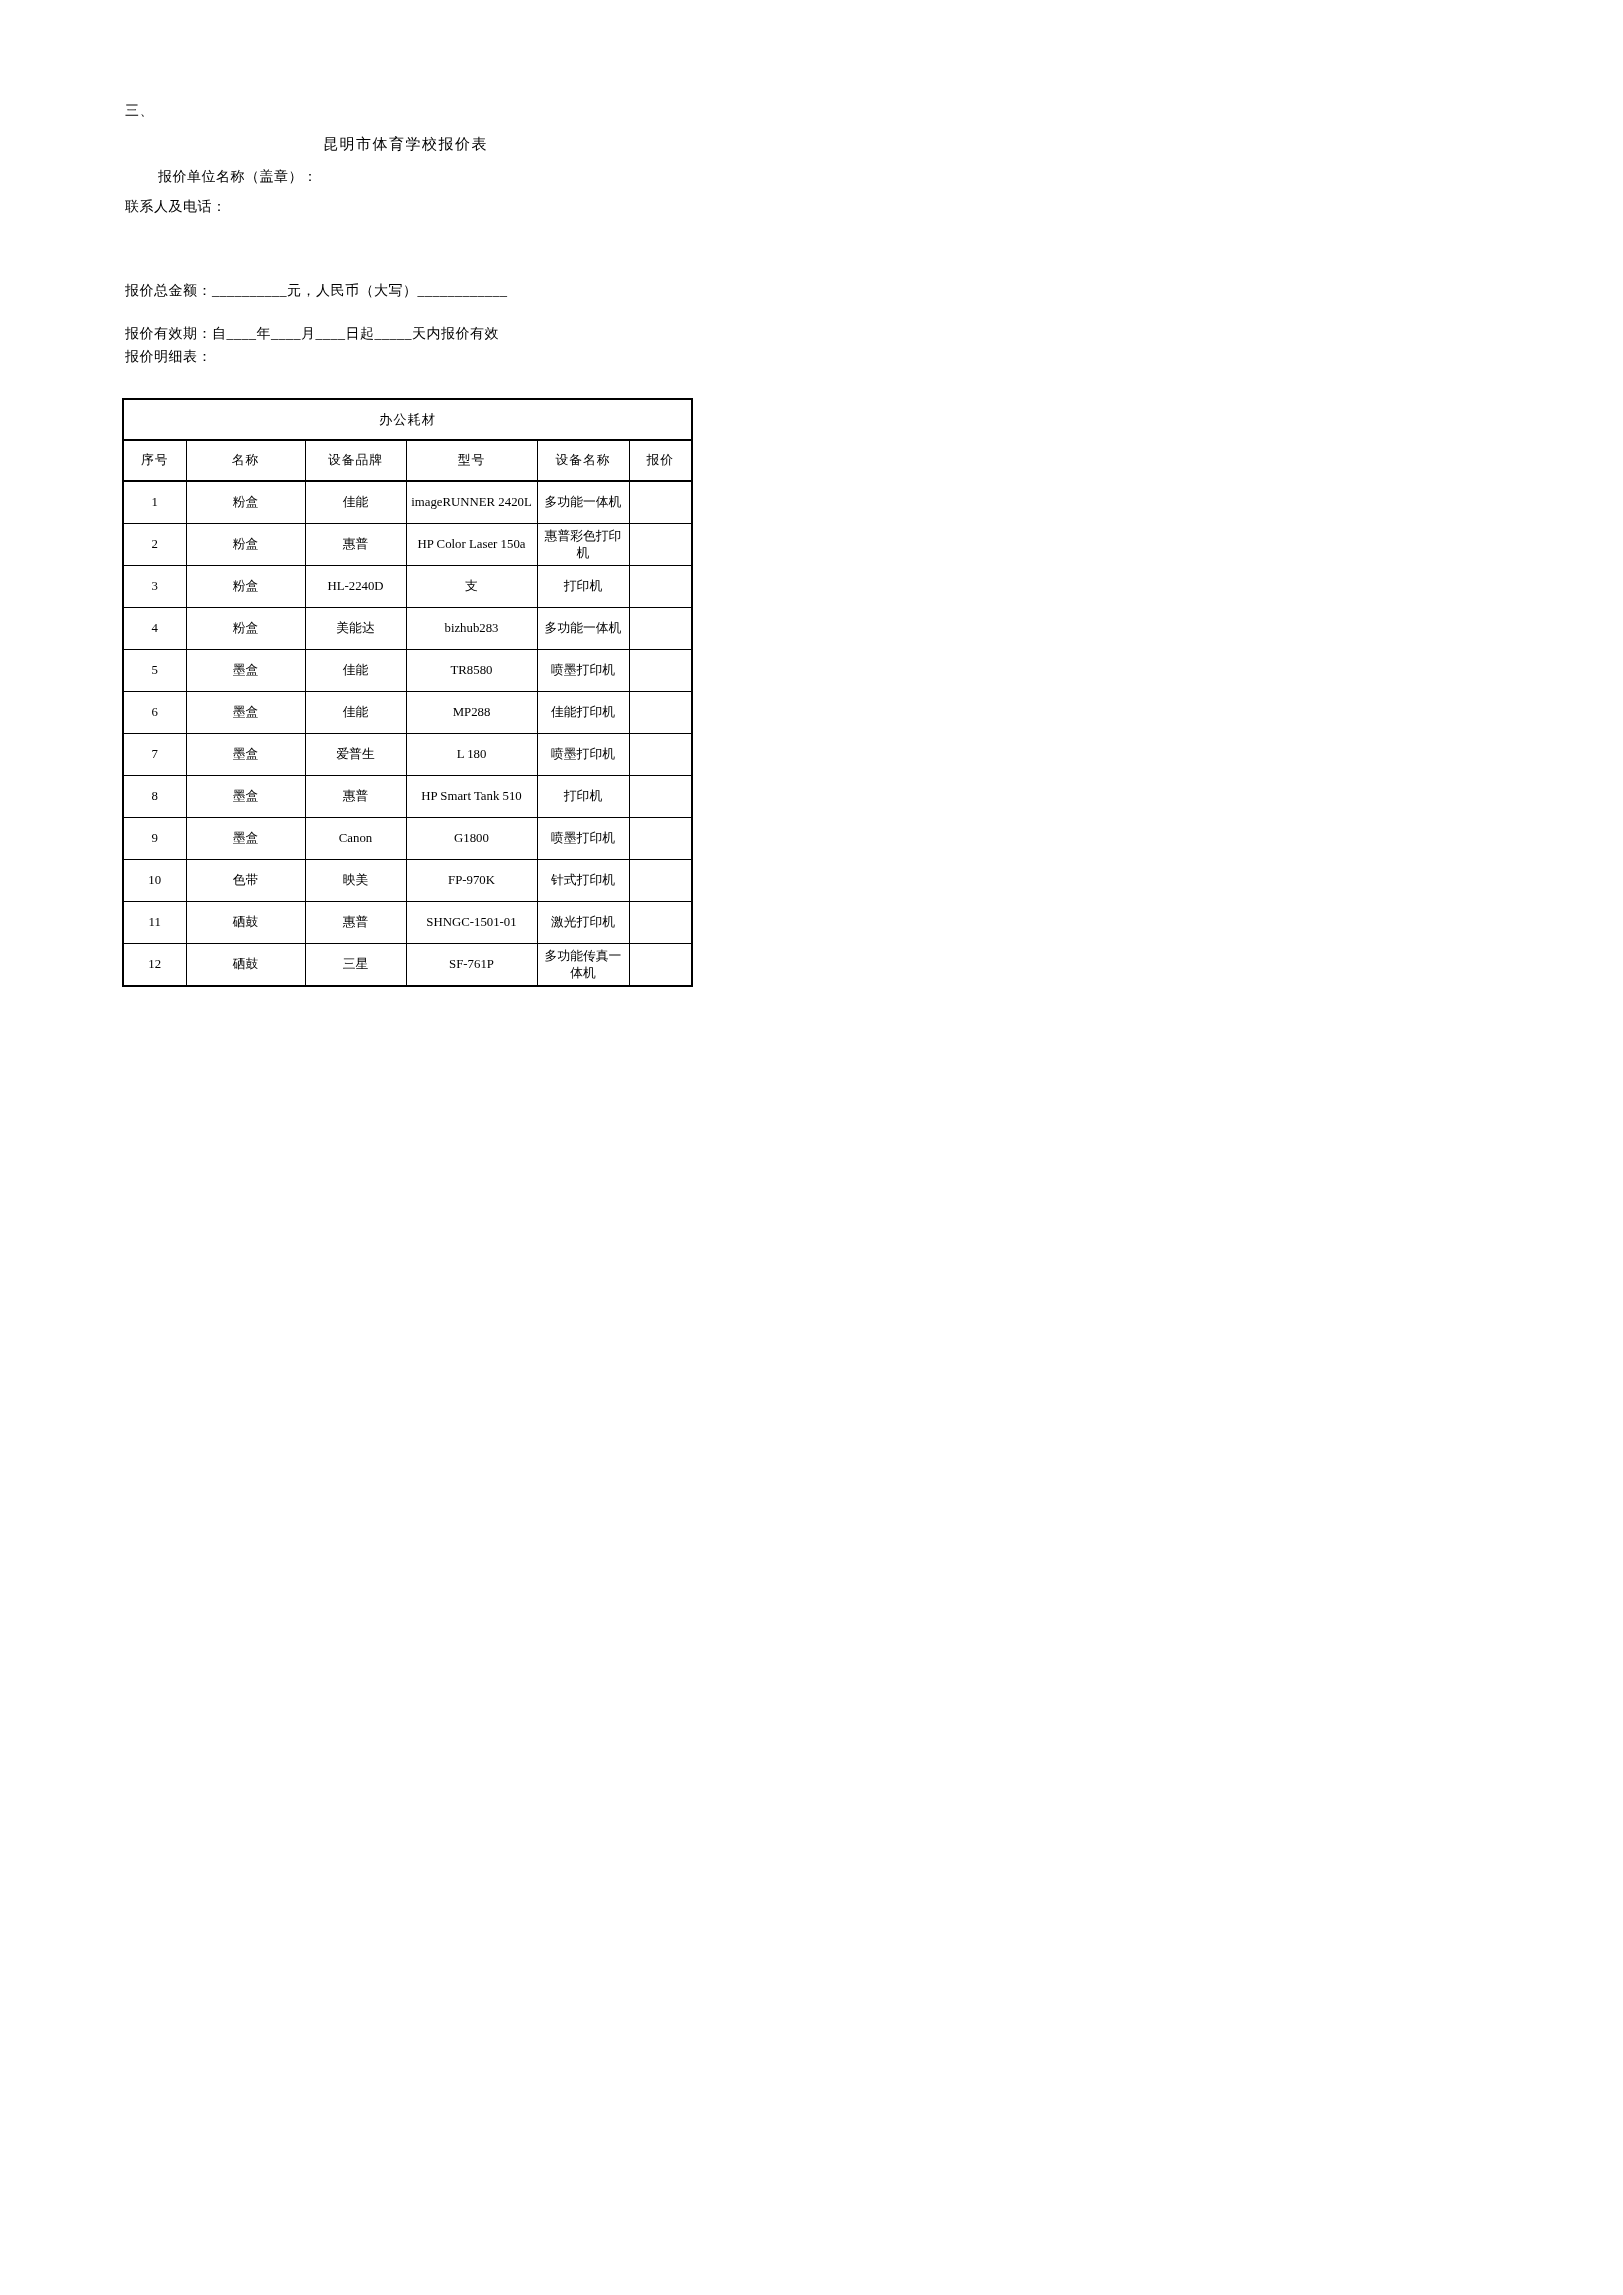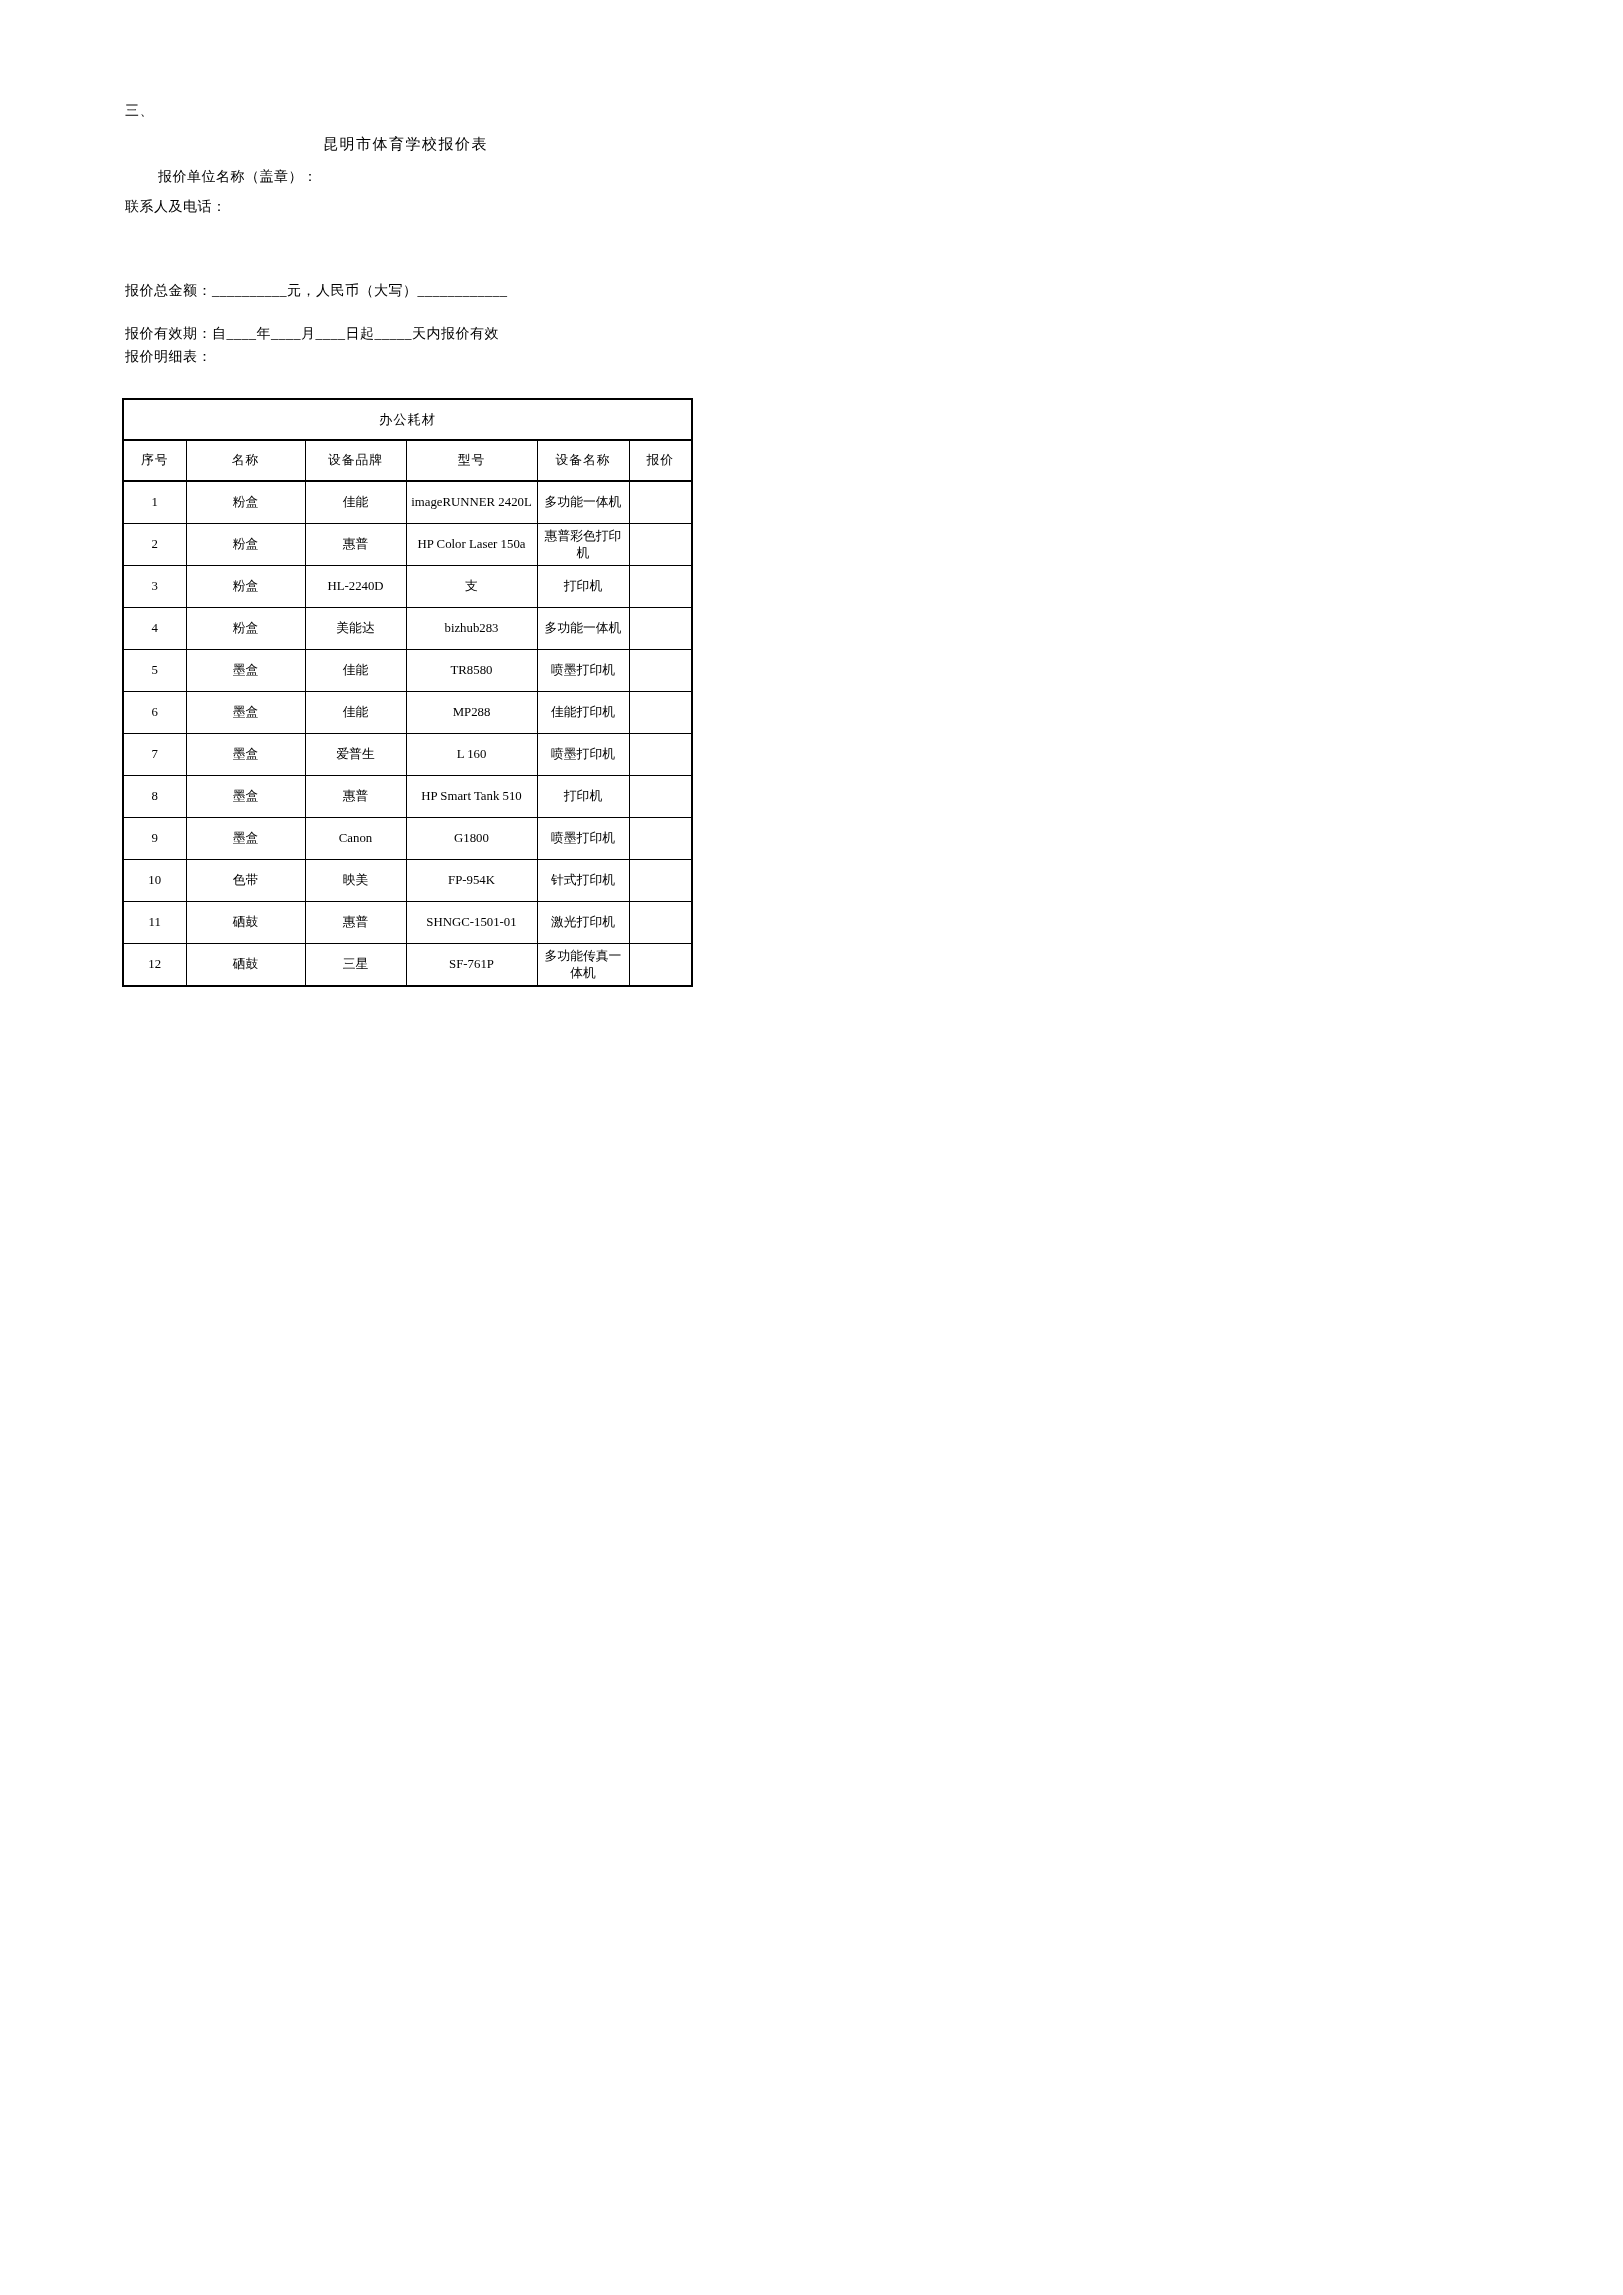"L 160" td { text: 160 -> 180 }
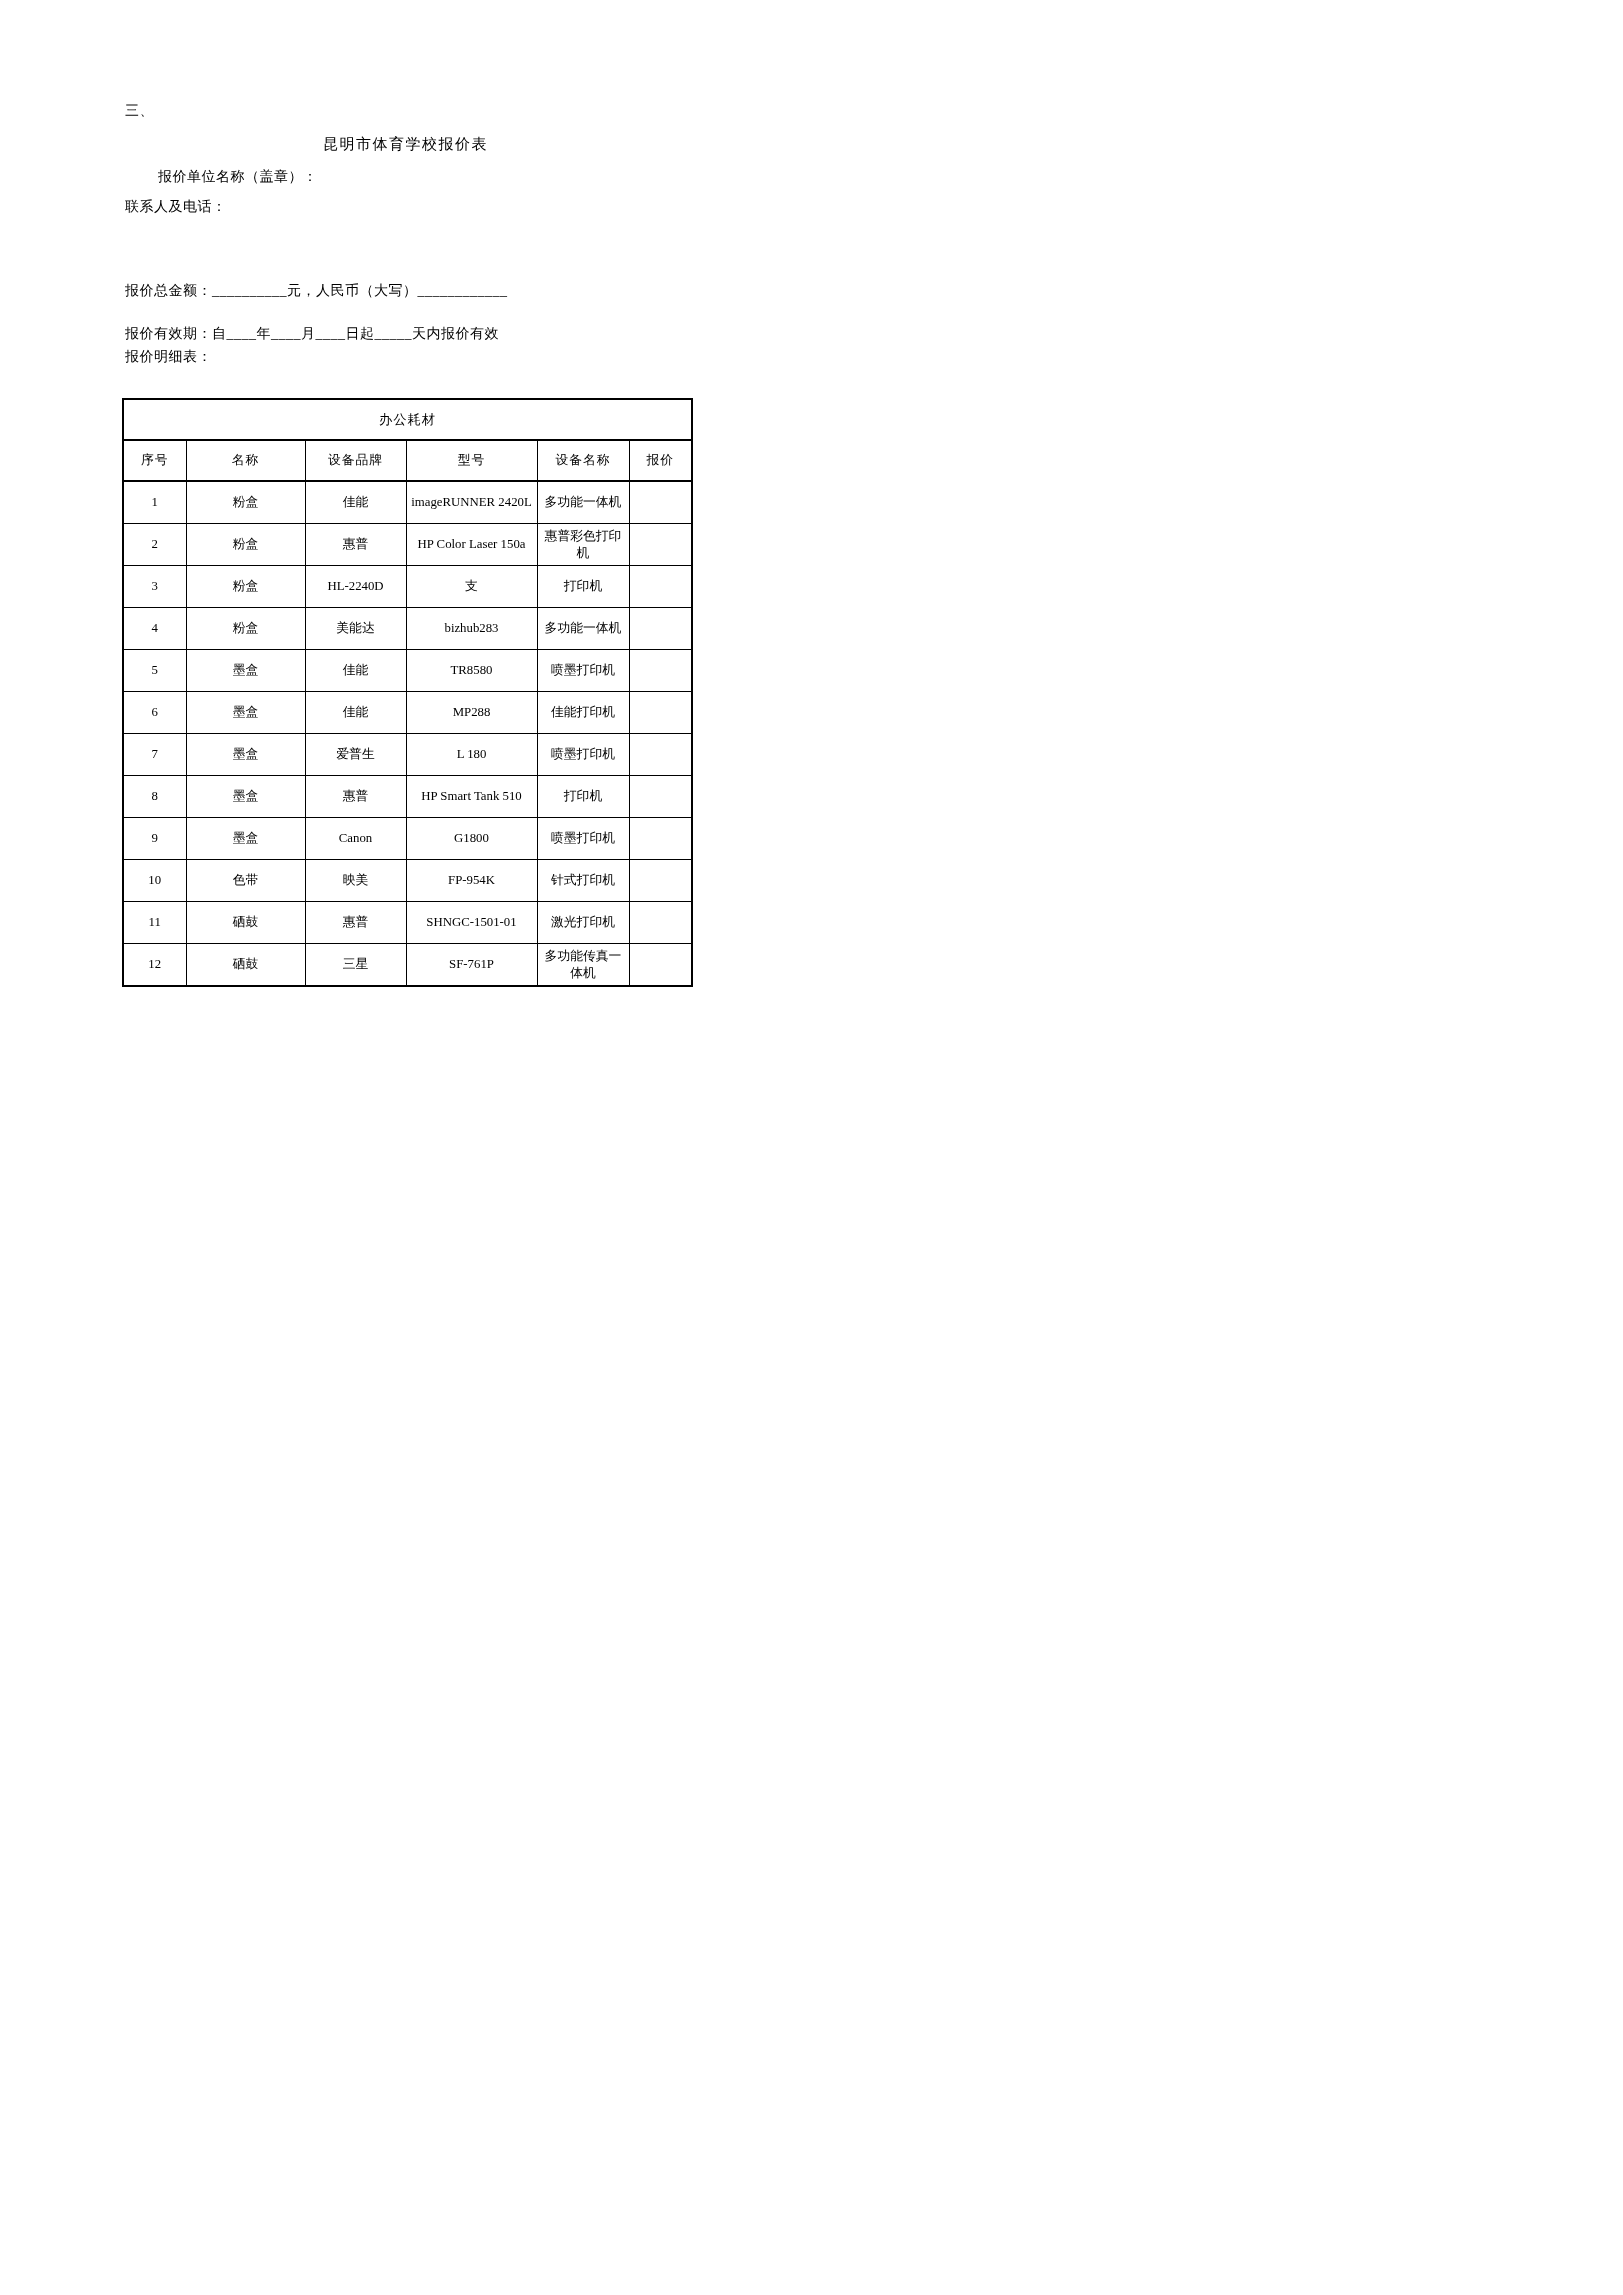"FP-954K" td { text: FP-954K -> FP-970K }
